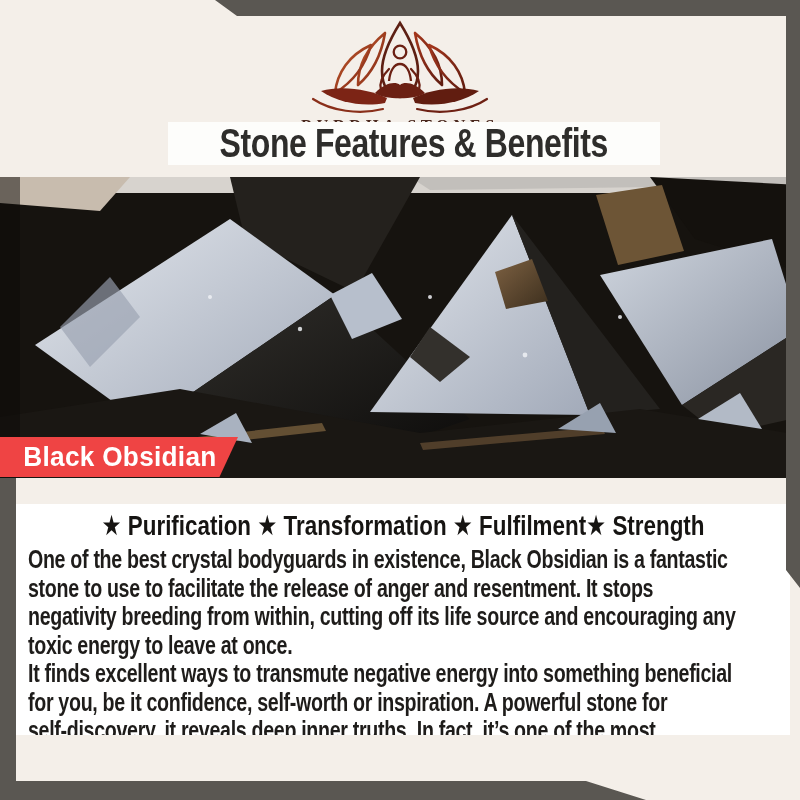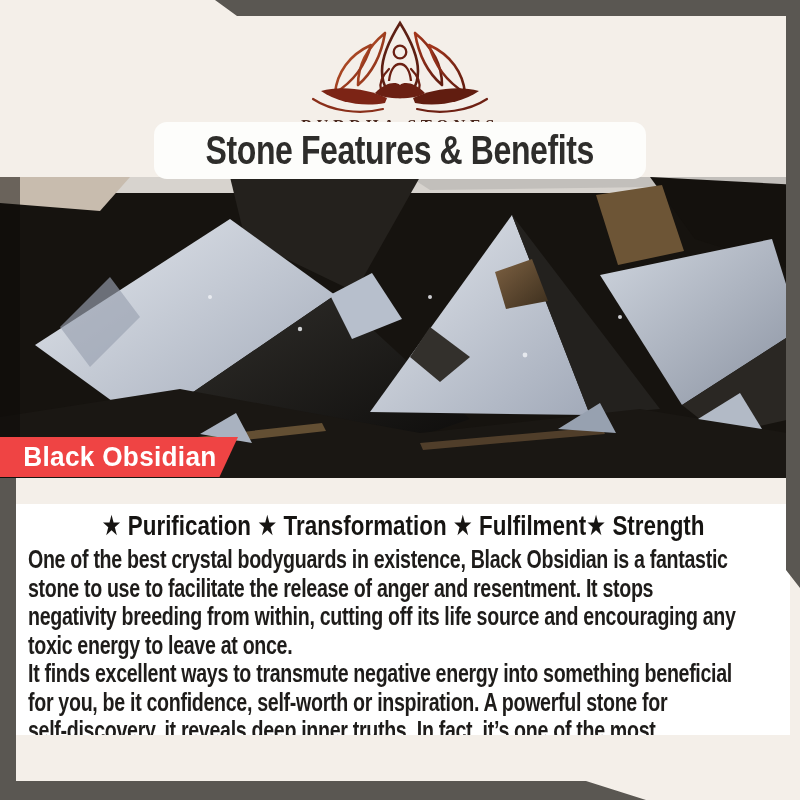"Stone Features & Benefits" .title-banner { border-radius: 13px -> none; height: 57px -> 43px; left: 154px -> 168px }
